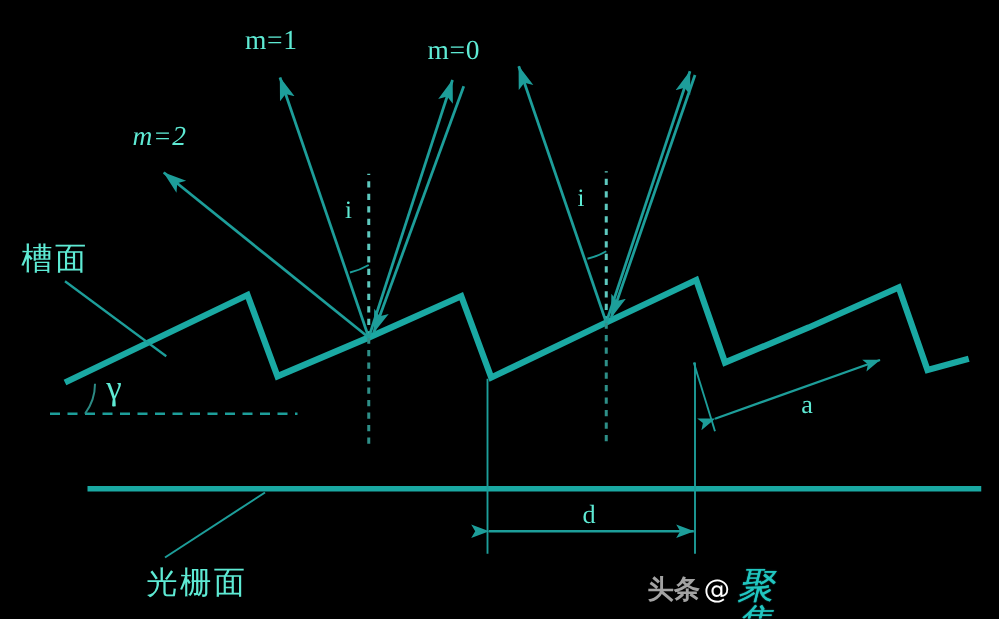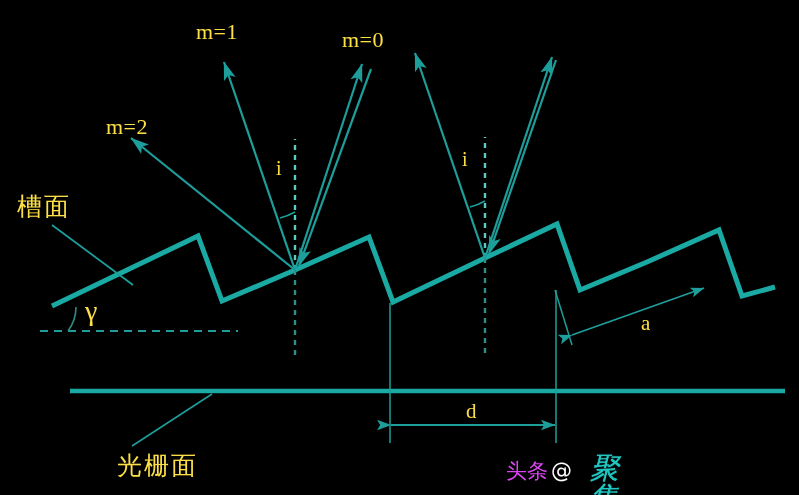"m=1" .lbl { color: #fde047 -> #5eead4 }
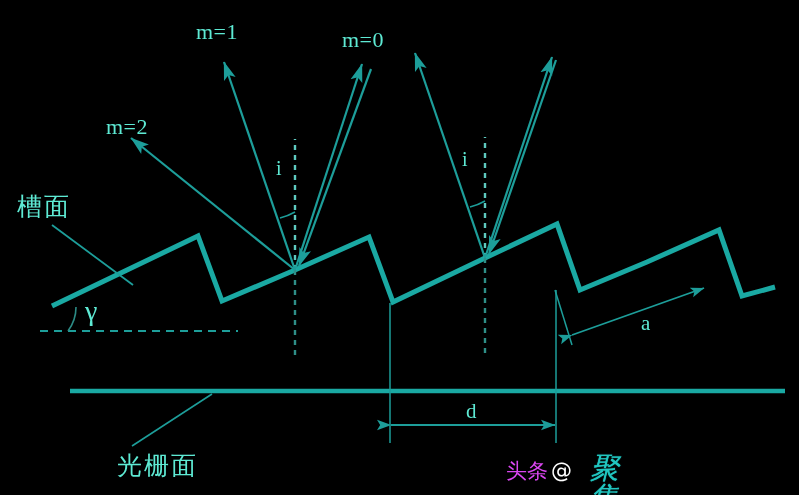"m=2" div.lbl { font-style: none -> italic; top: 114px -> 96px }
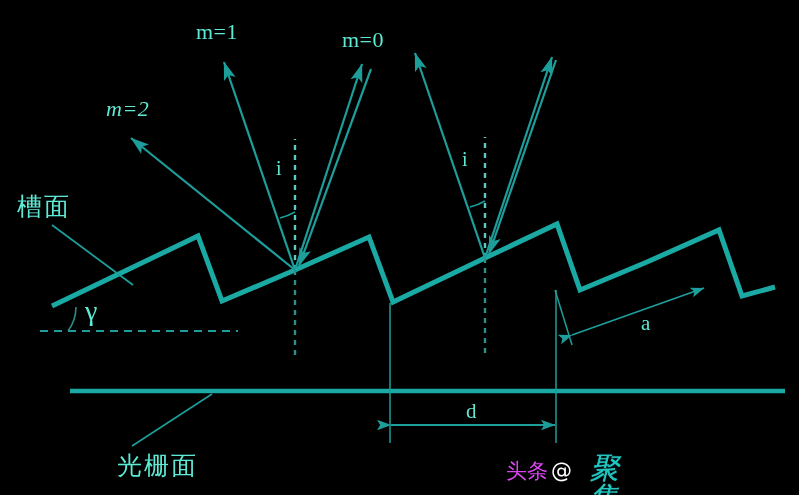"头条" .wm-text { color: #d946ef -> #a3a3a3; font-weight: normal -> bold; margin-left: none -> 12px }
